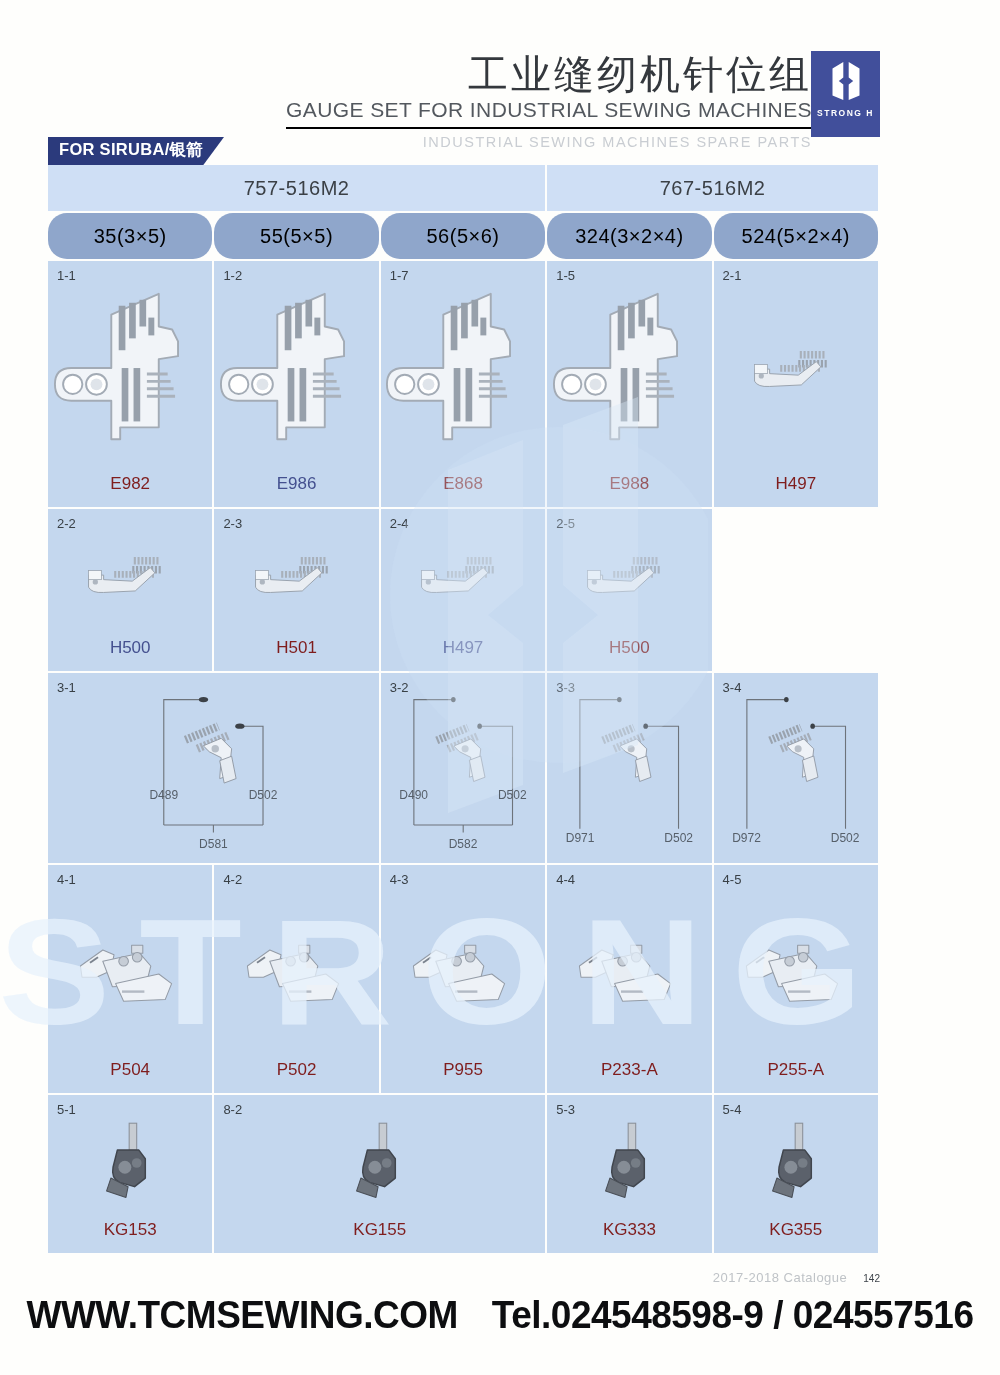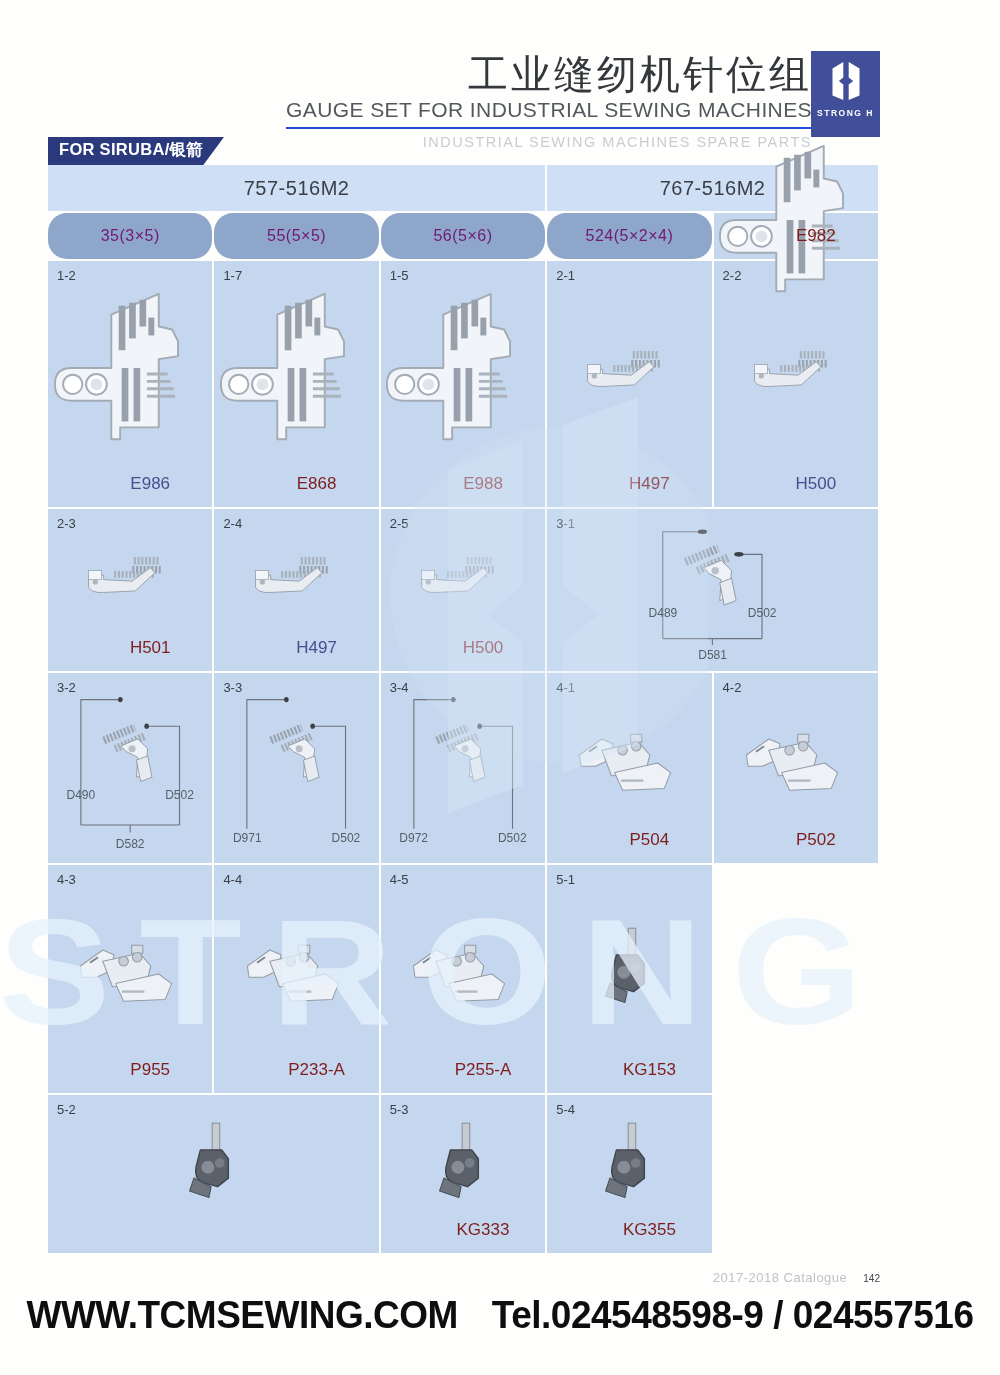"GAUGE SET FOR INDUSTRIAL SEWING" .title-en { border-bottom: 2px solid #1d4ed8 -> 2px solid #000000 }
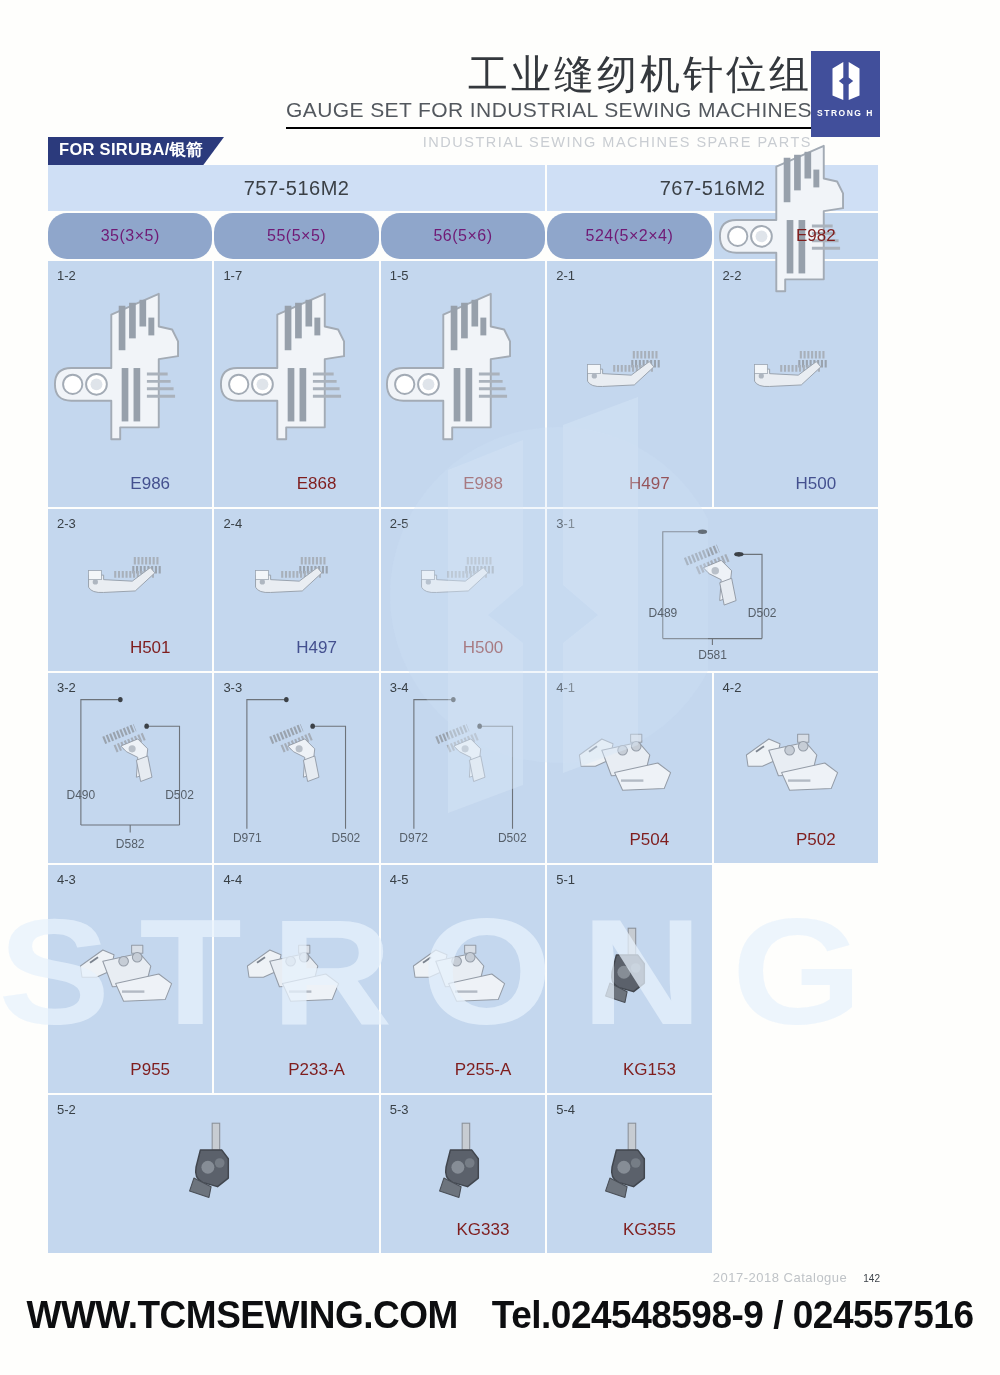"35(3×5)" .chead { color: #701a75 -> #000000; font-size: 16px -> 20px }
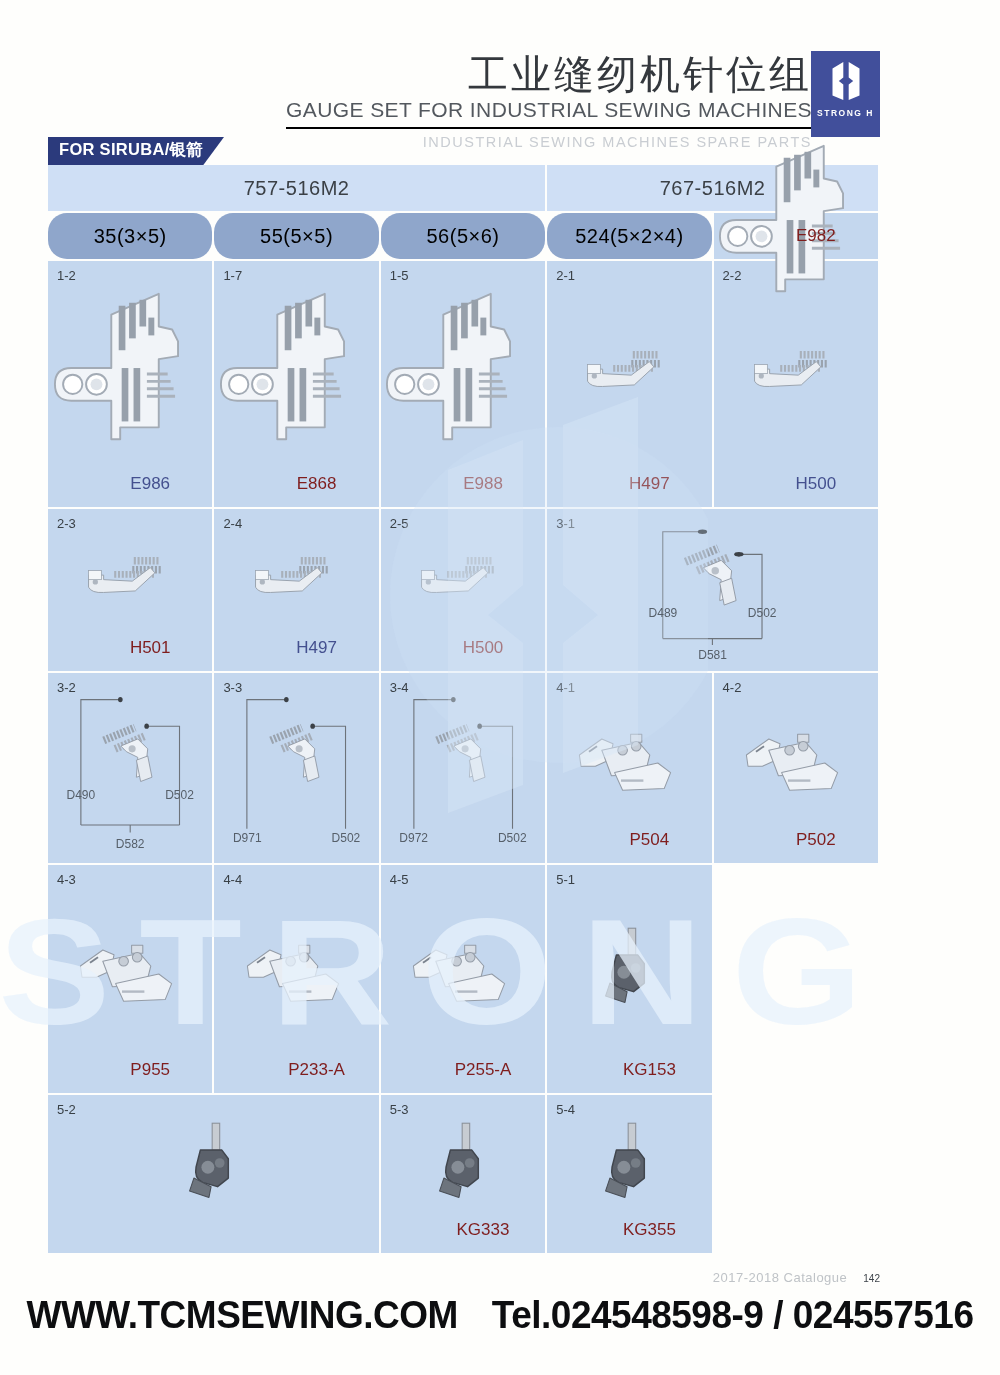"324(3×2×4)" div.chead { html: none -> <div>324(3×2×4)</div> }
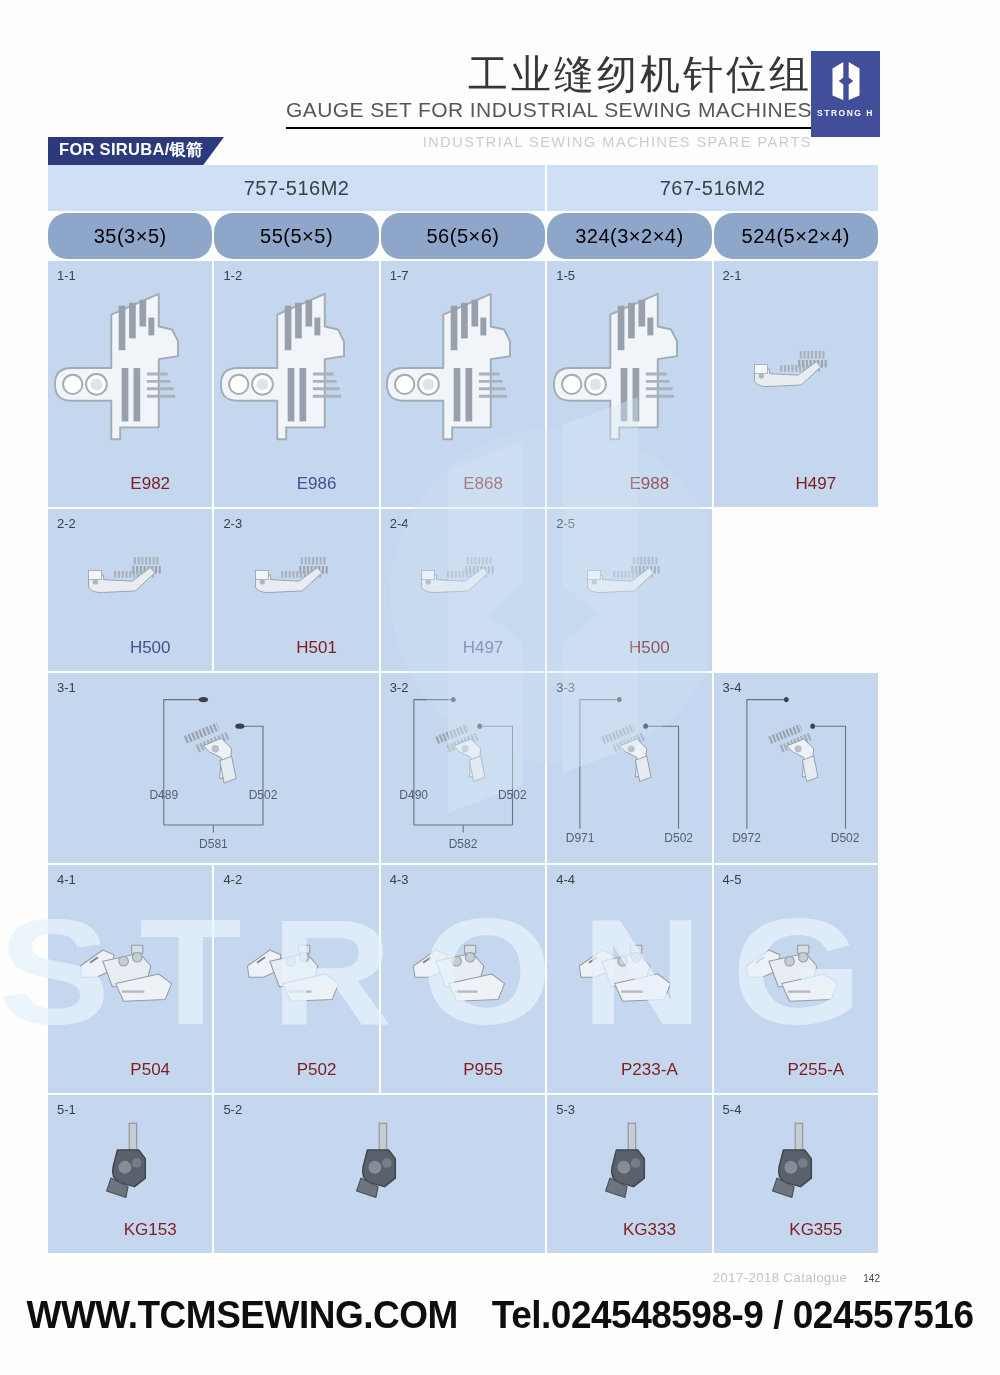"1-1" .cell { padding-left: 20px -> none }
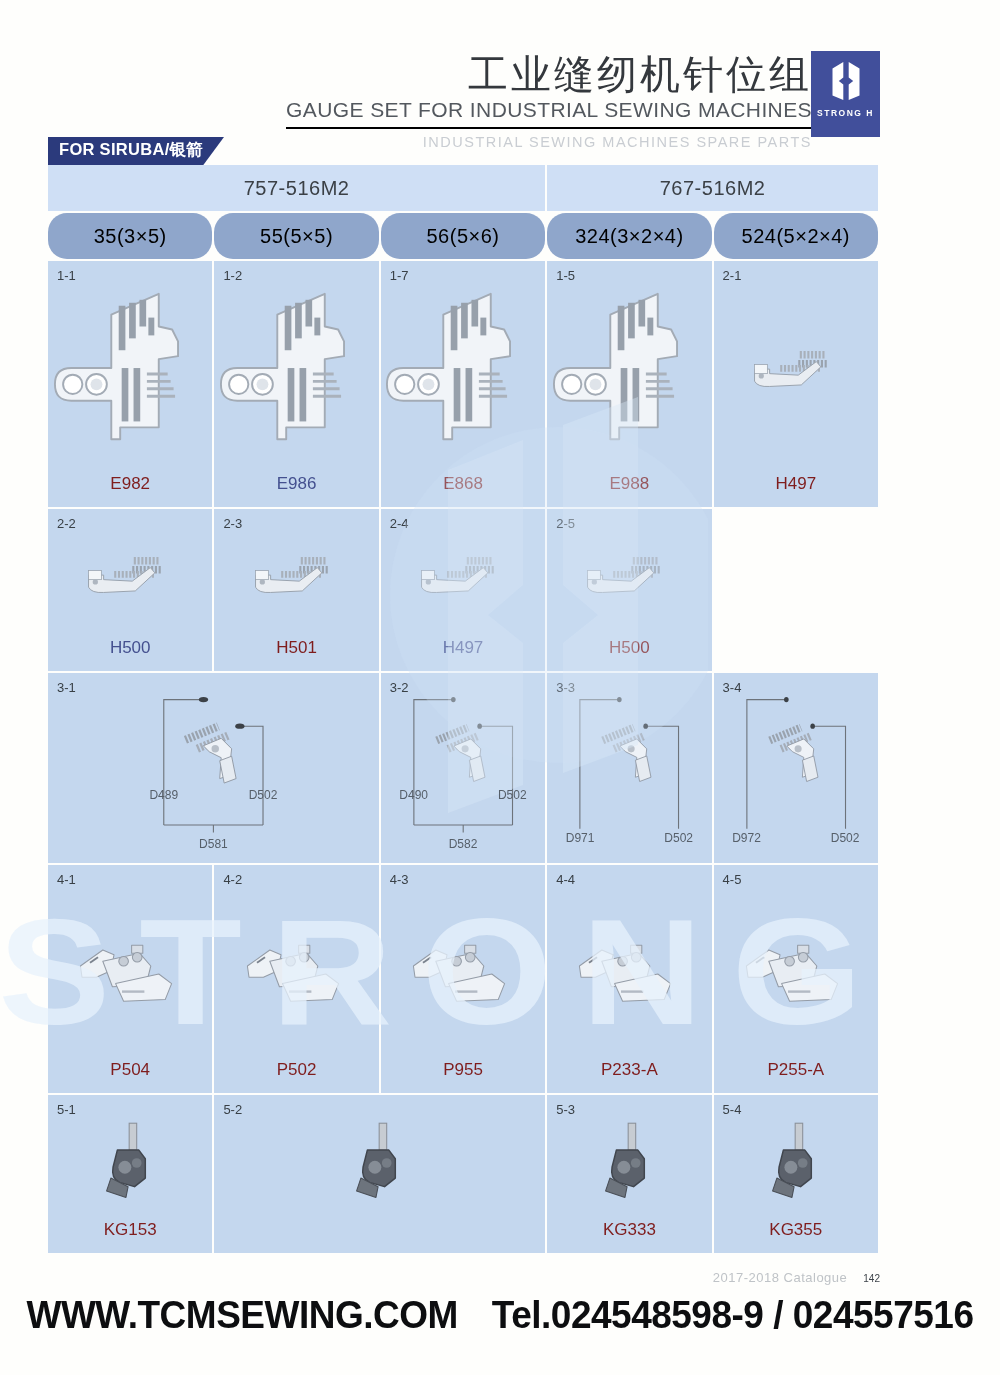"5-2" div.cid { text: 5-2 -> 8-2 }
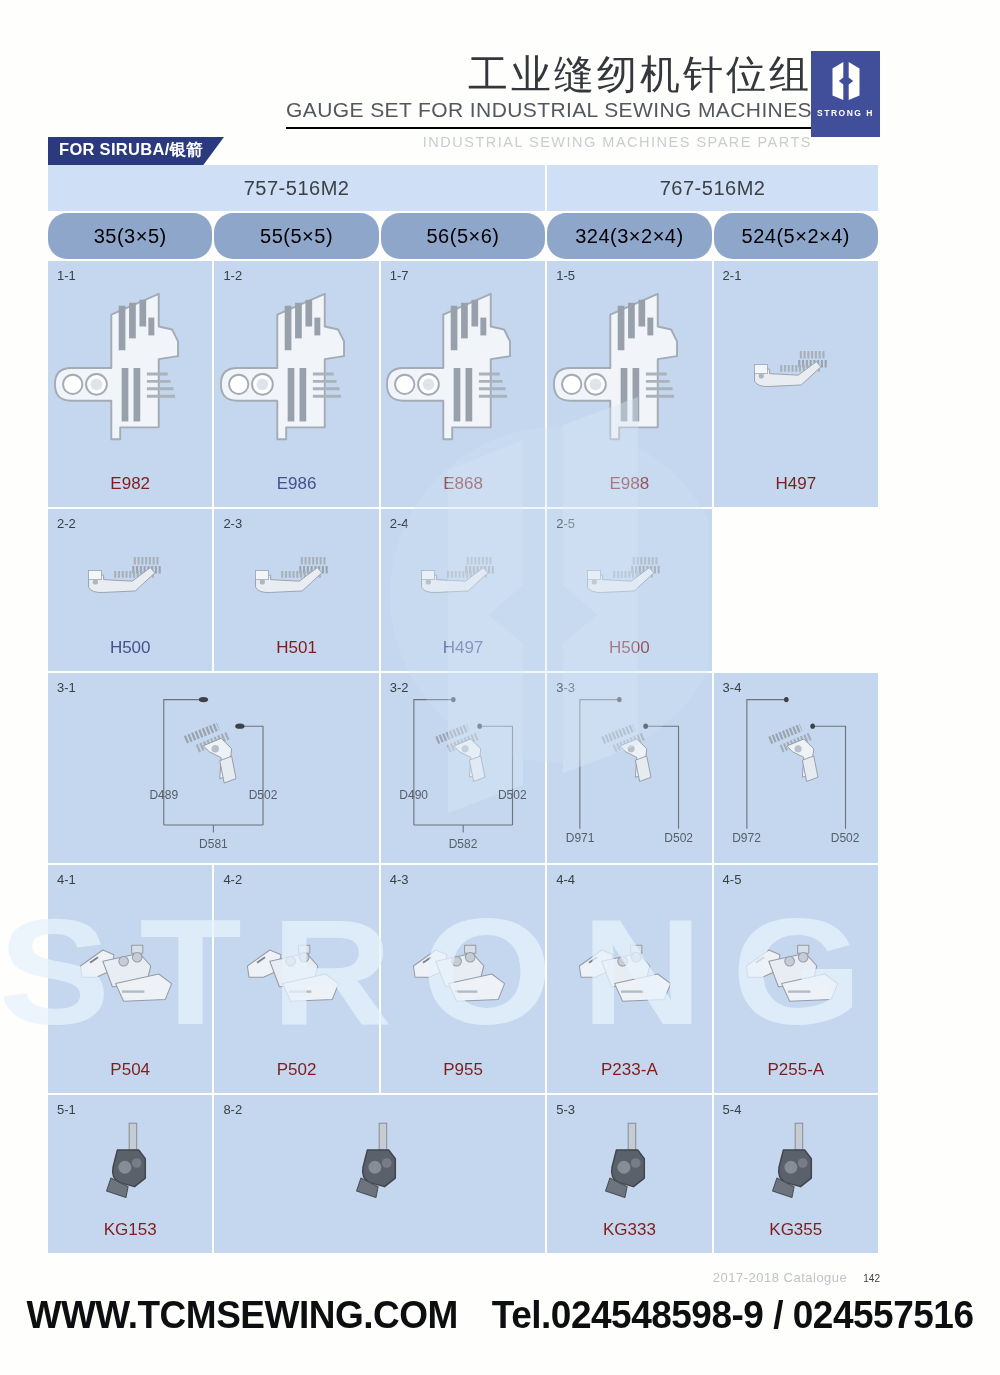"KG155" div.pnum { html: none -> <div>KG155</div> }
